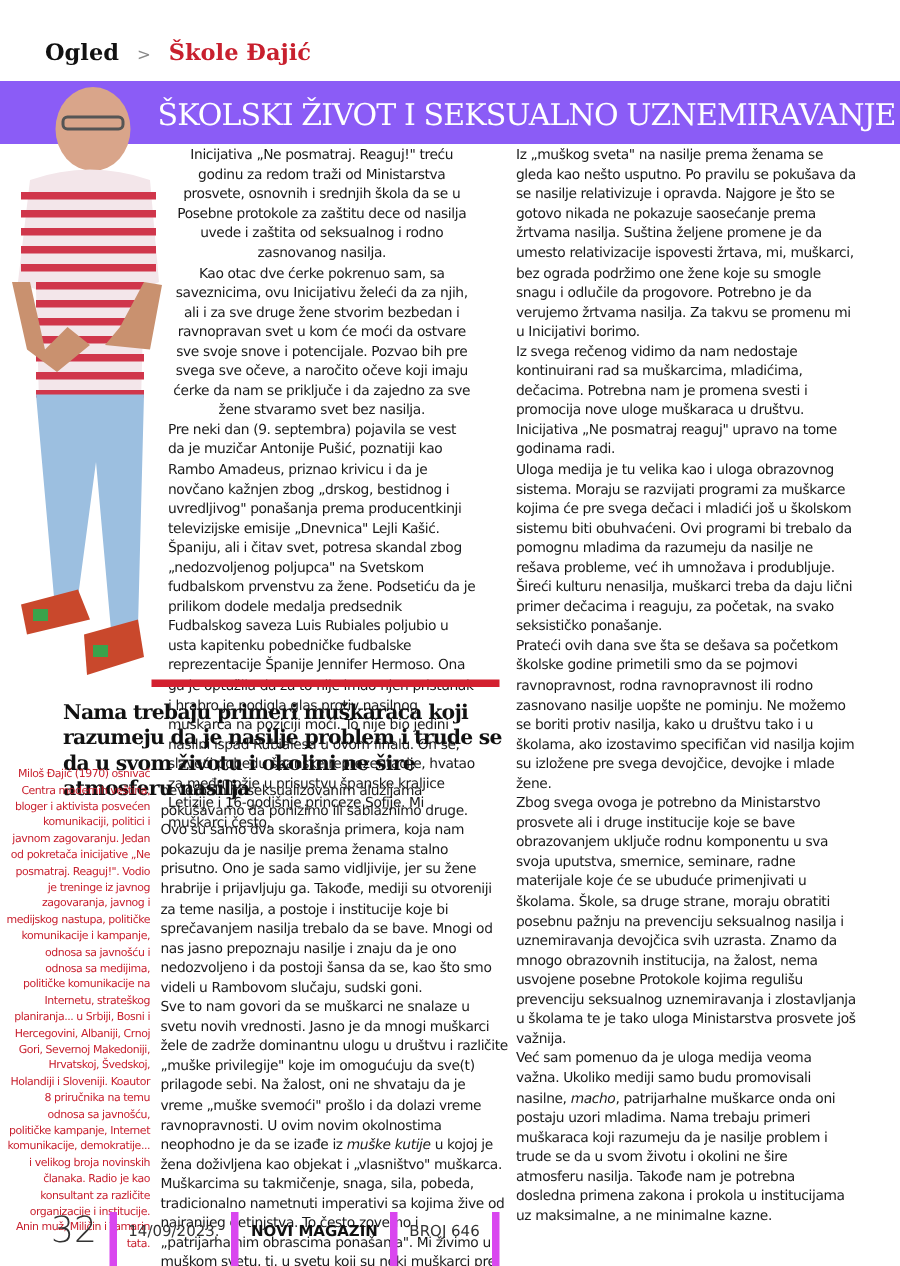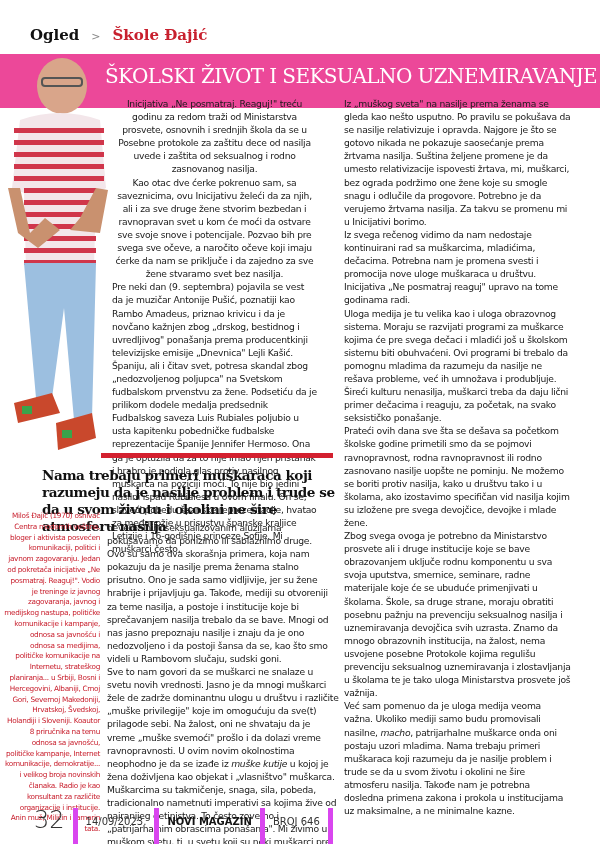"ŠKOLSKI ŽIVOT I SEKSUALNO UZNEMIRAVANJE" .banner { background: #ec4899 -> #8b5cf6; height: 54px -> 42px }
